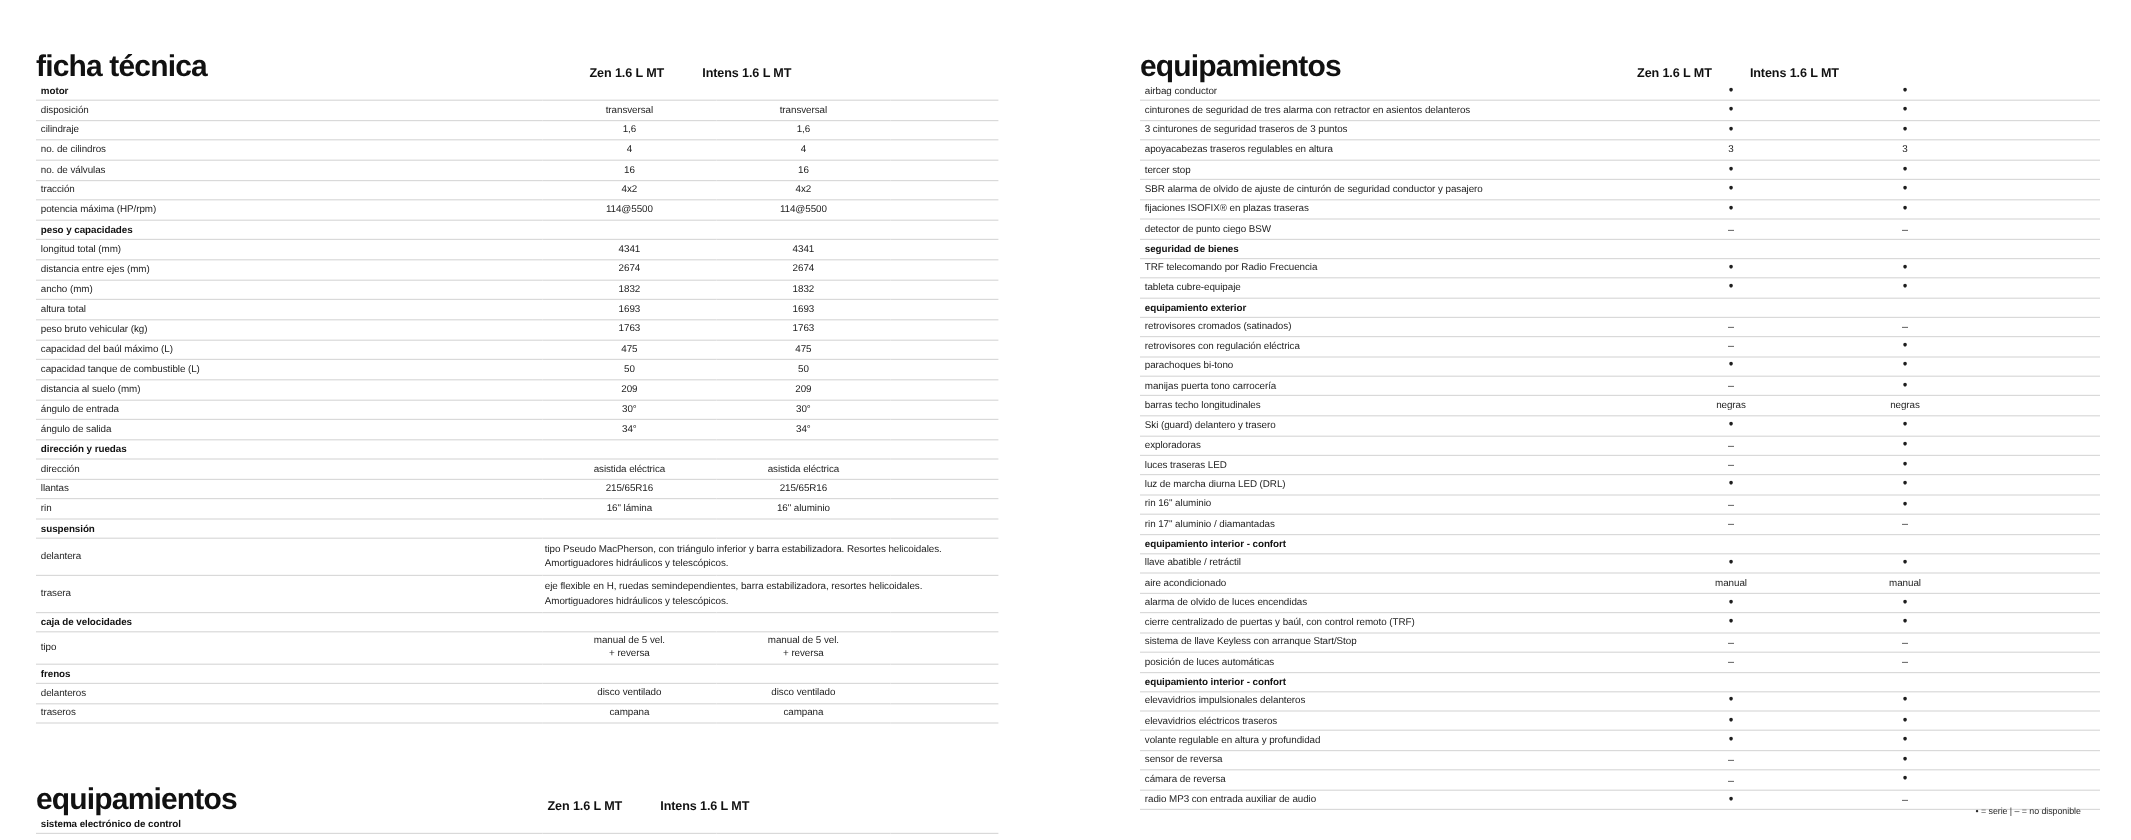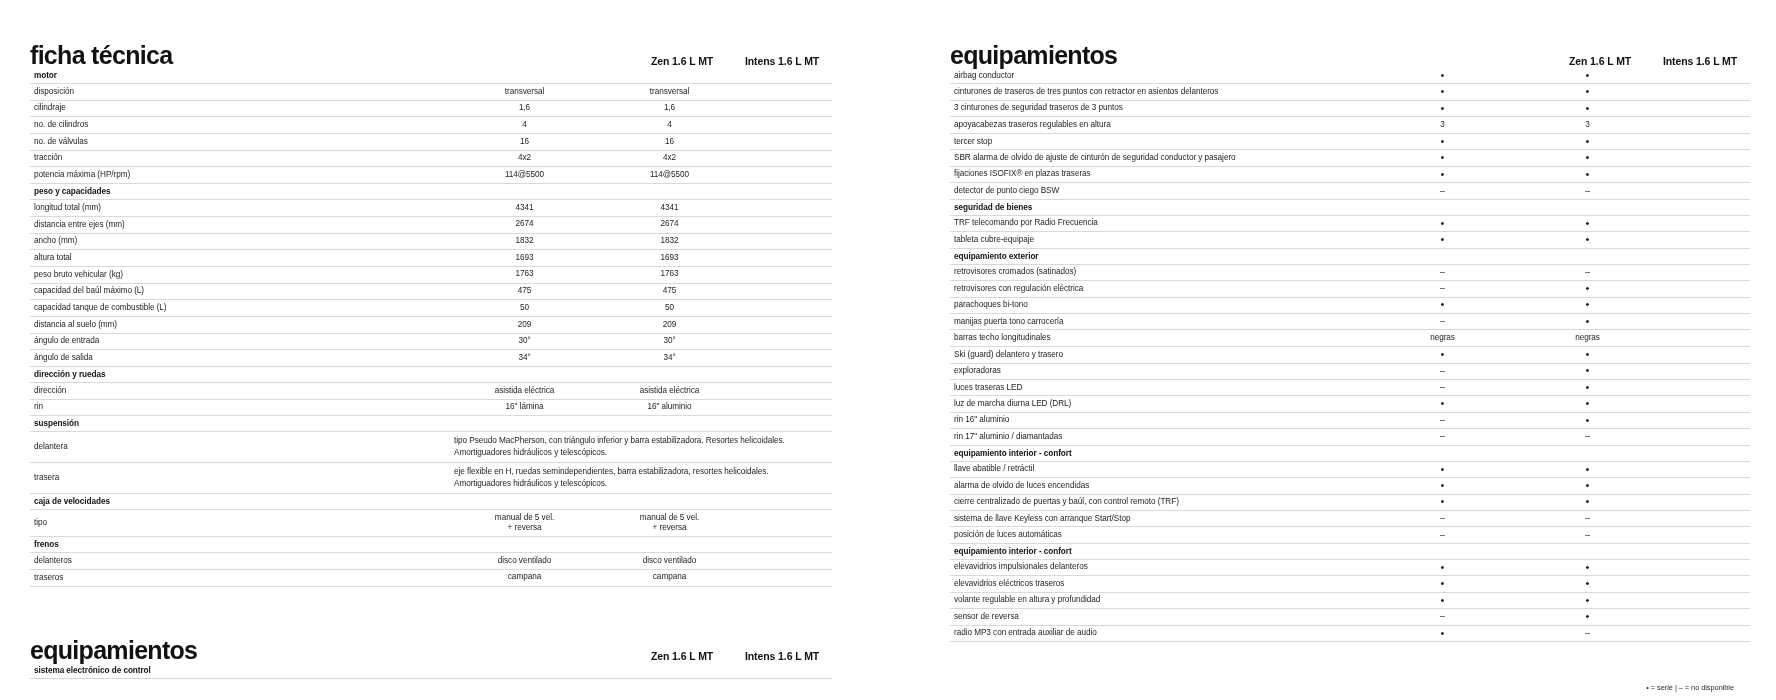"ficha técnica" .page { padding: 22px 26px 10px 26px -> 22px 26px 22px 26px }
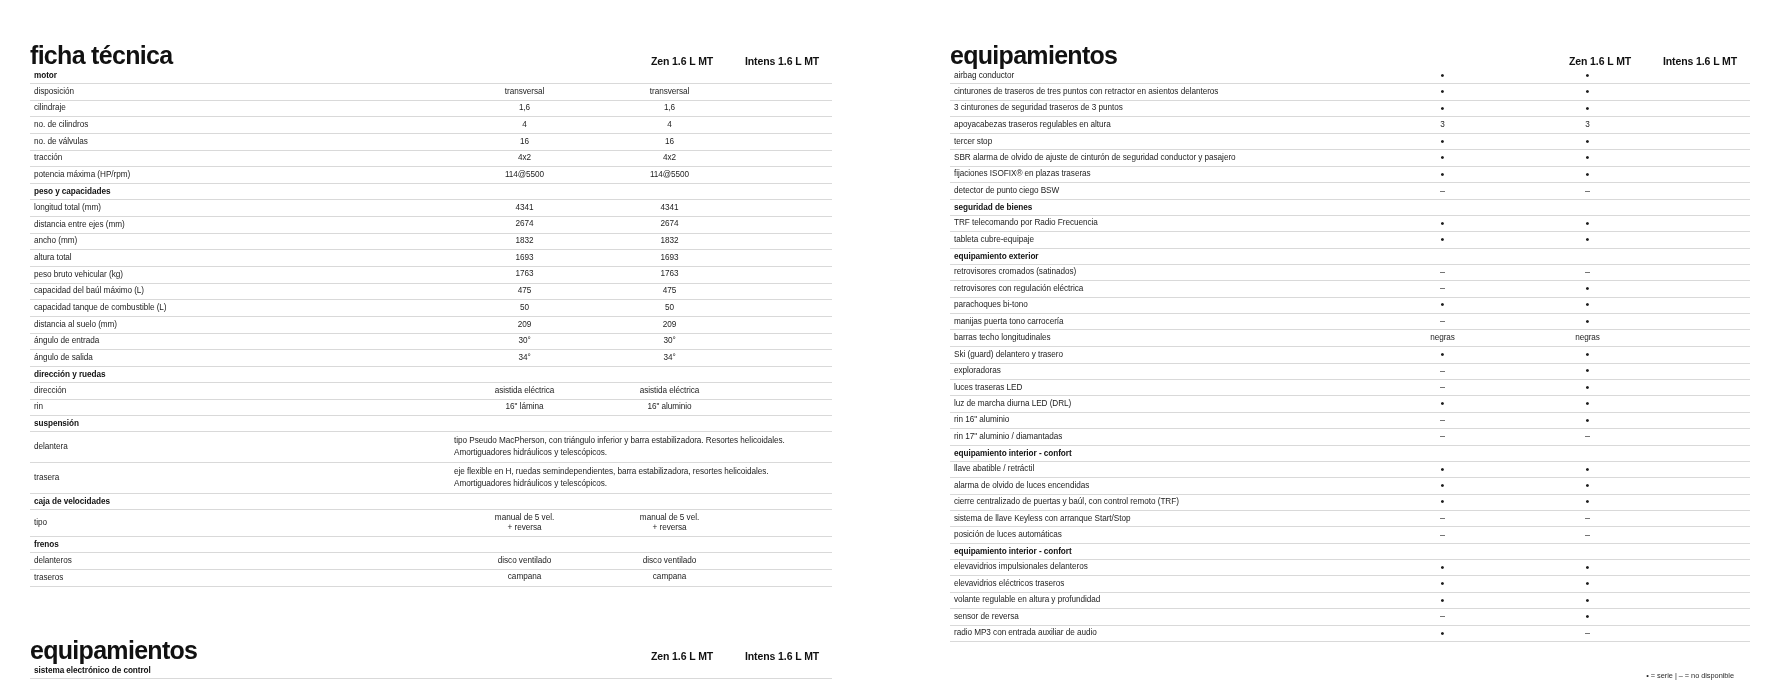"Zen 1.6 L MT" .colheads { justify-content: flex-end -> flex-start }
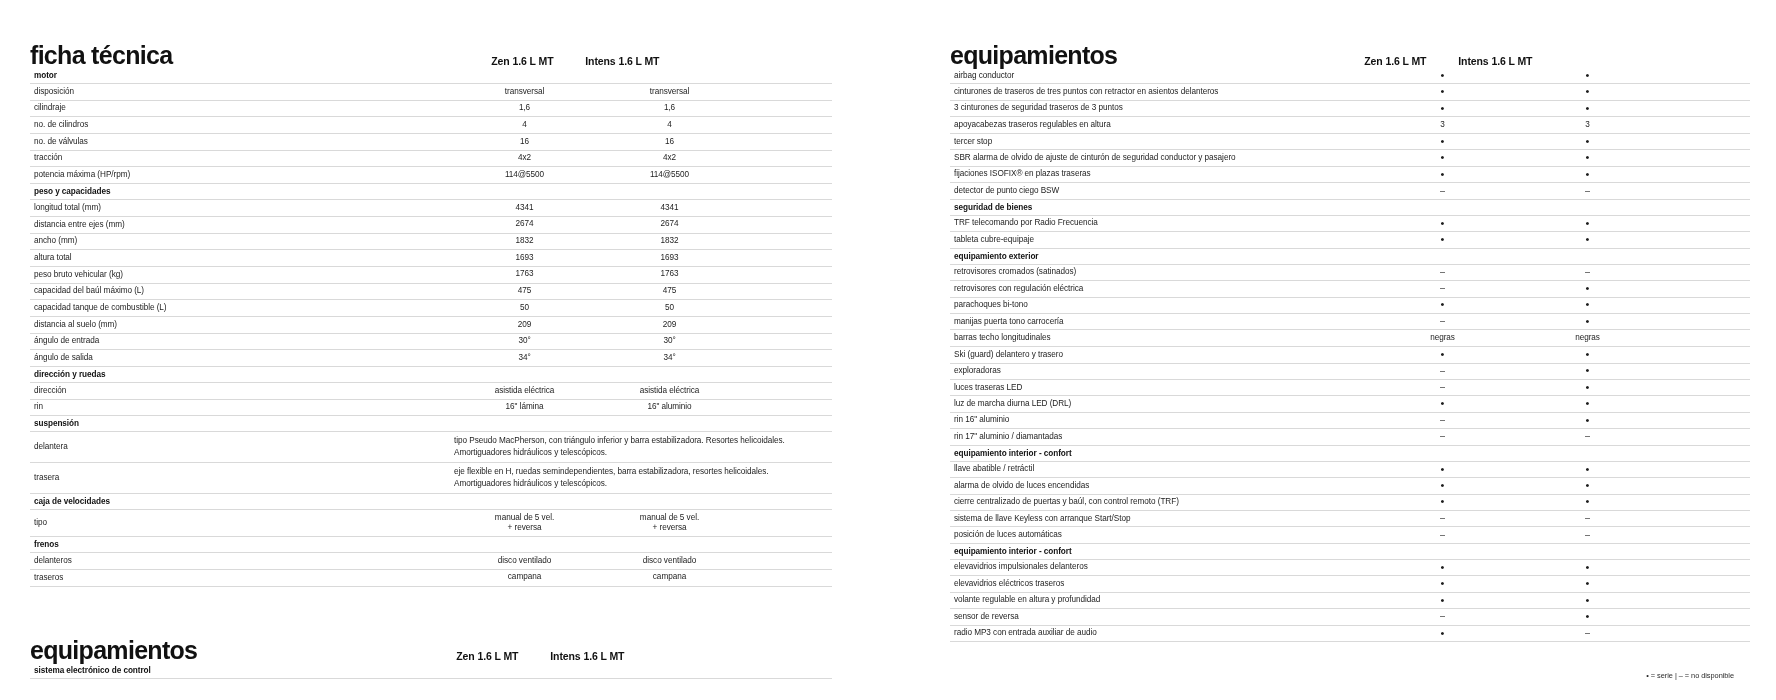"cinturones de traseros de tres" td.lbl { text: traseros de tres puntos -> seguridad de tres alarma }
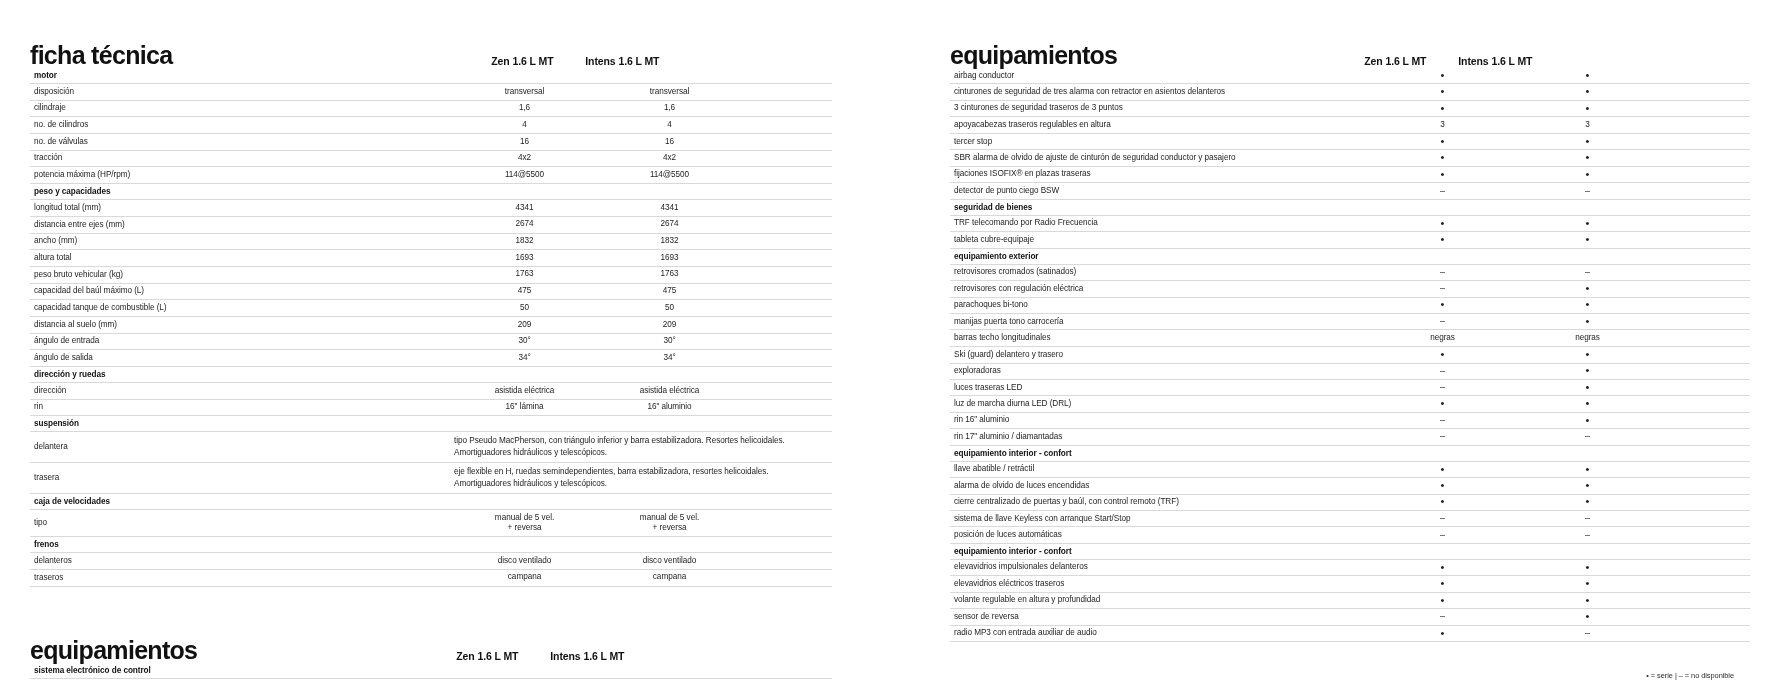"llantas" tr.rule { html: none -> <tr> <td>llantas</td> <td>215/65R16</td> <td>215/65R16</td> <td></td> </tr> }
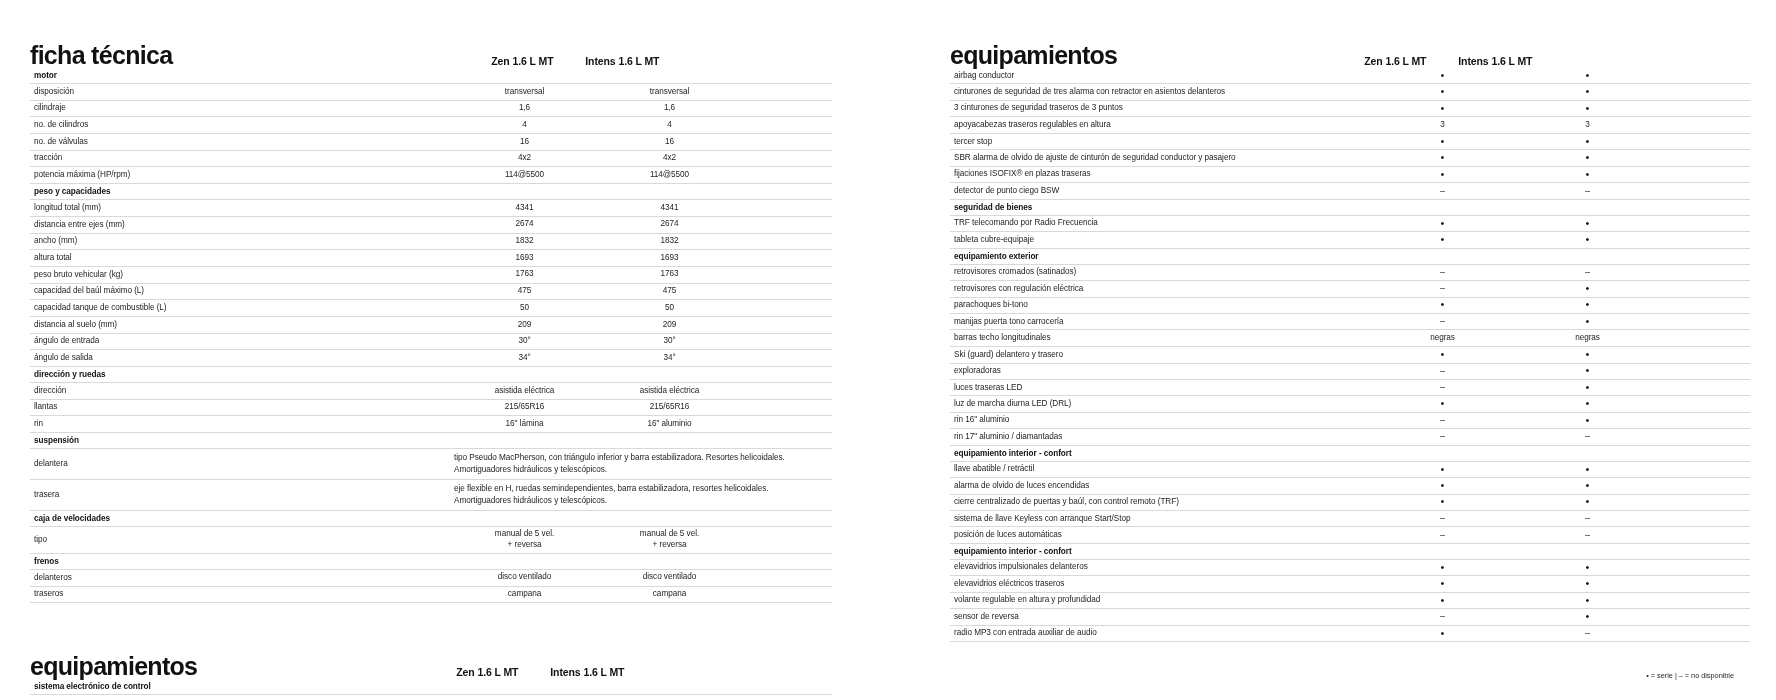"aire acondicionado" tr.rule { html: none -> <tr> <td>aire acondicionado</td> <td>manual</td> <td>manual</td> <td></td> </tr> }
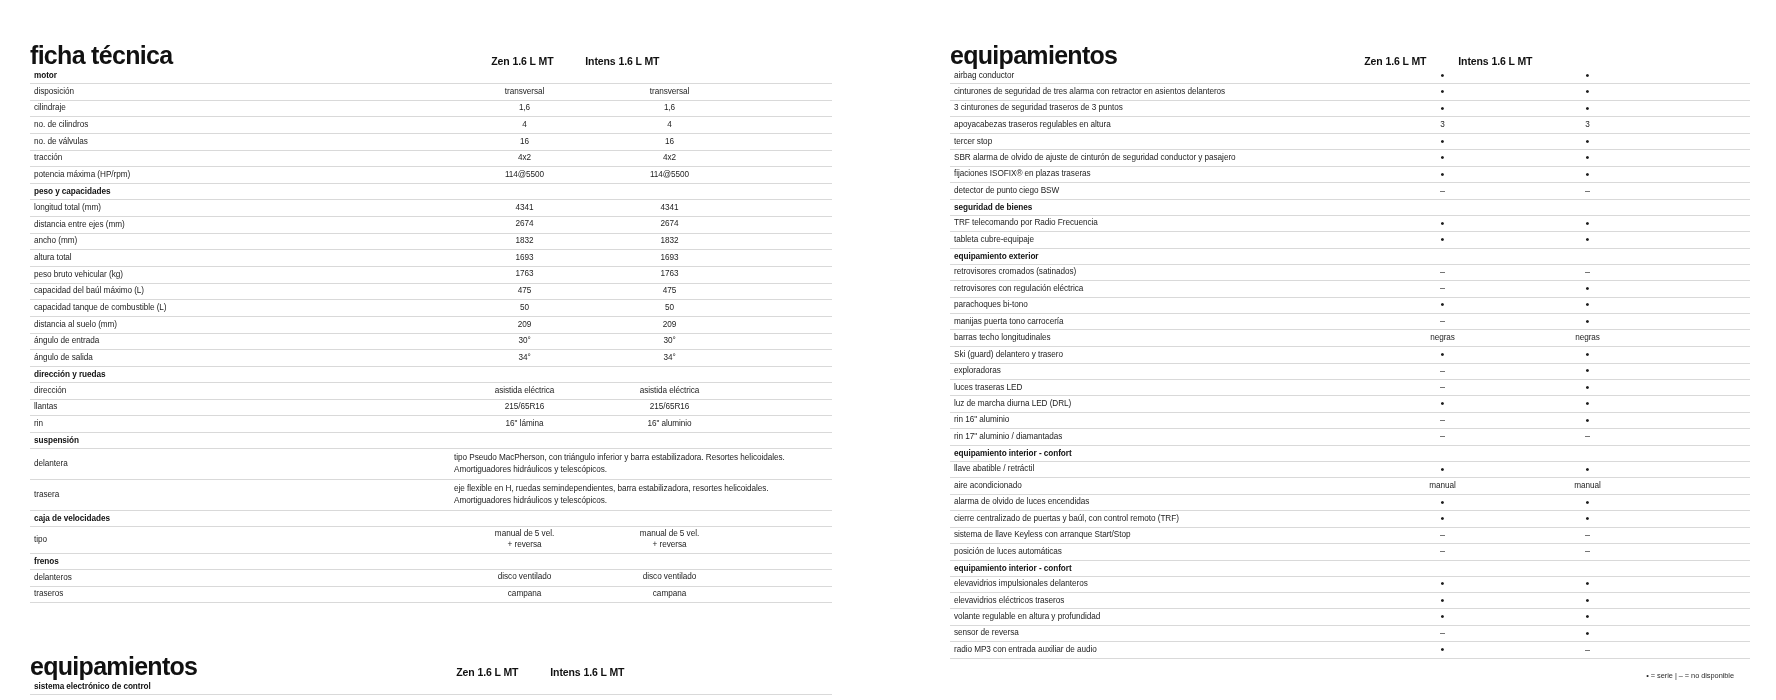"cámara de reversa" tr.rule { html: none -> <tr> <td>cámara de reversa</td> <td>–</td> <td>•</td> <td></td> </tr> }
